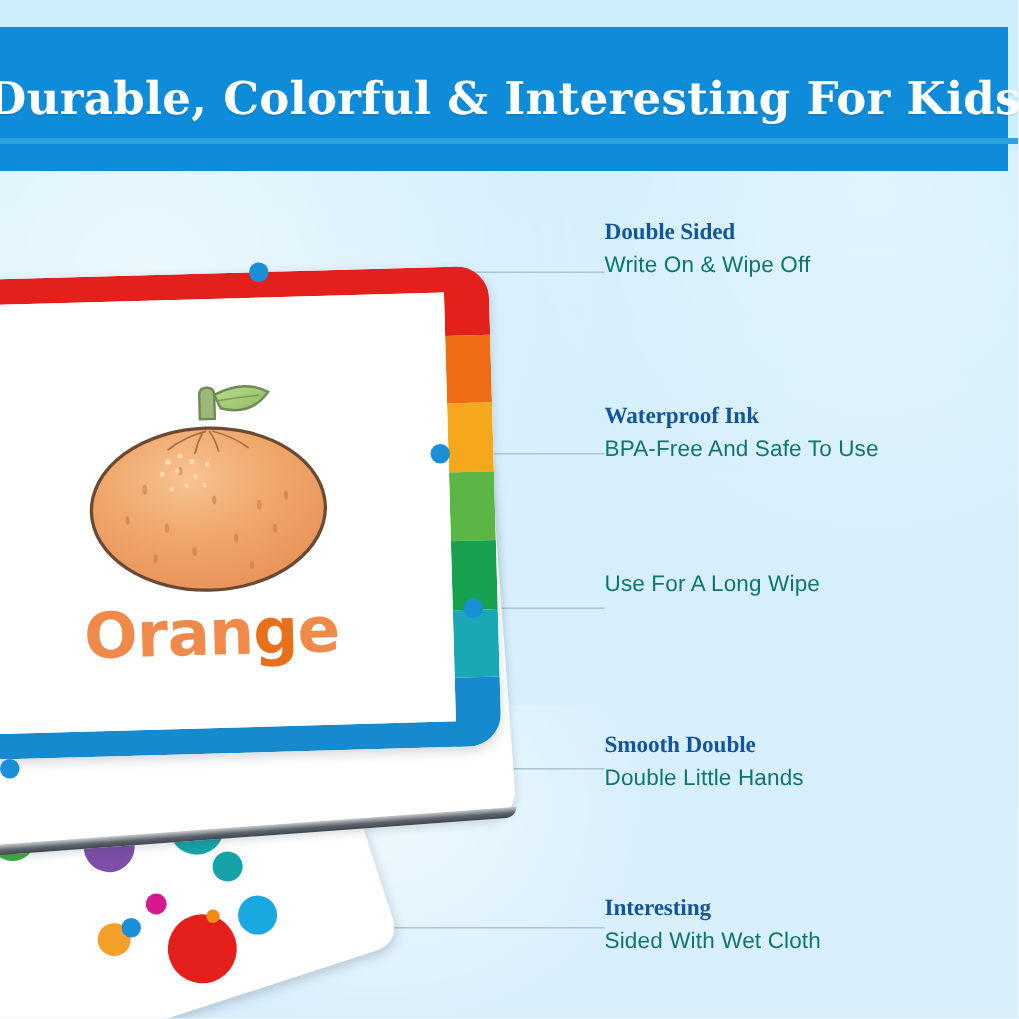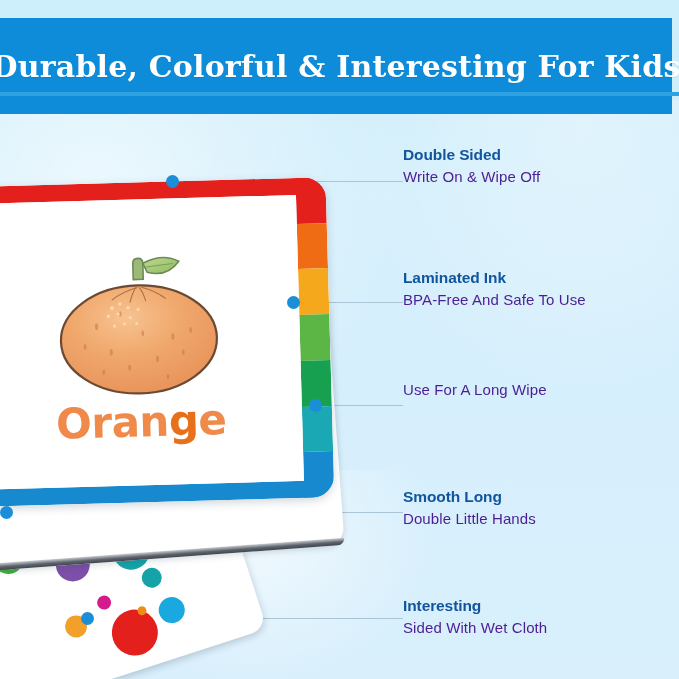"Double Sided" .feature-title { font-family: Liberation Sans, sans-serif -> Liberation Serif, serif }
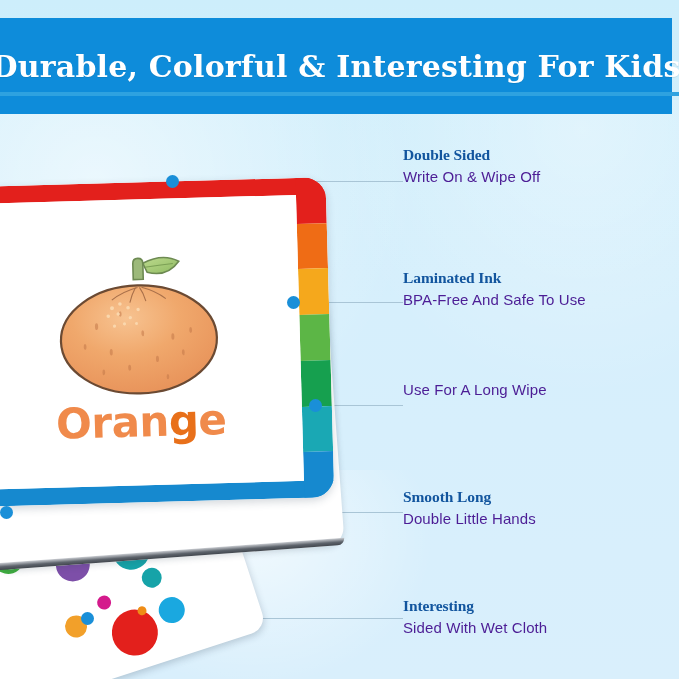"Write On & Wipe Off" .feature-sub { color: #4c1d95 -> #0f766e }
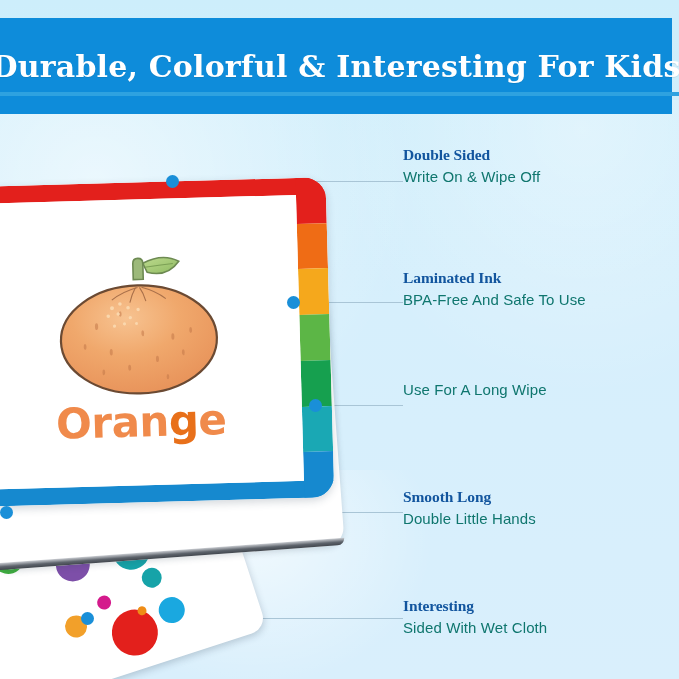"Laminated Ink" p.feature-title { text: Laminated -> Waterproof }
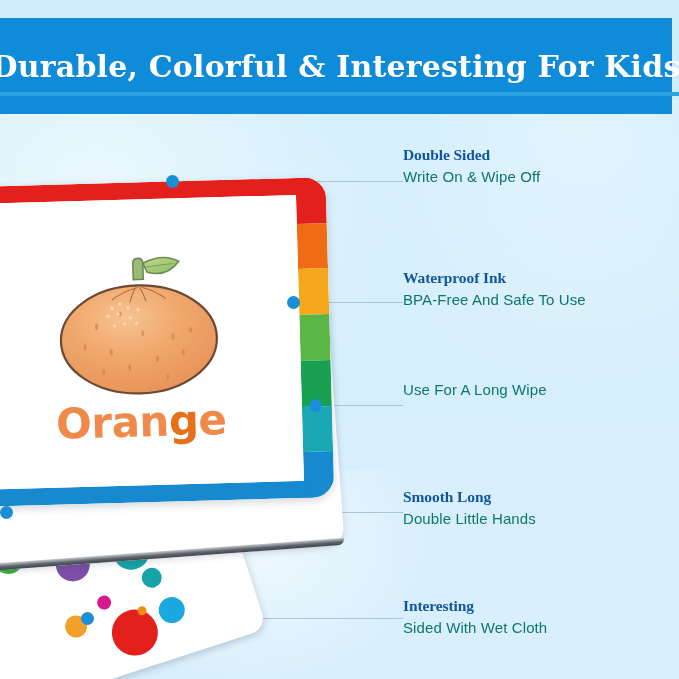"Smooth Long" p.feature-title { text: Long -> Double }
